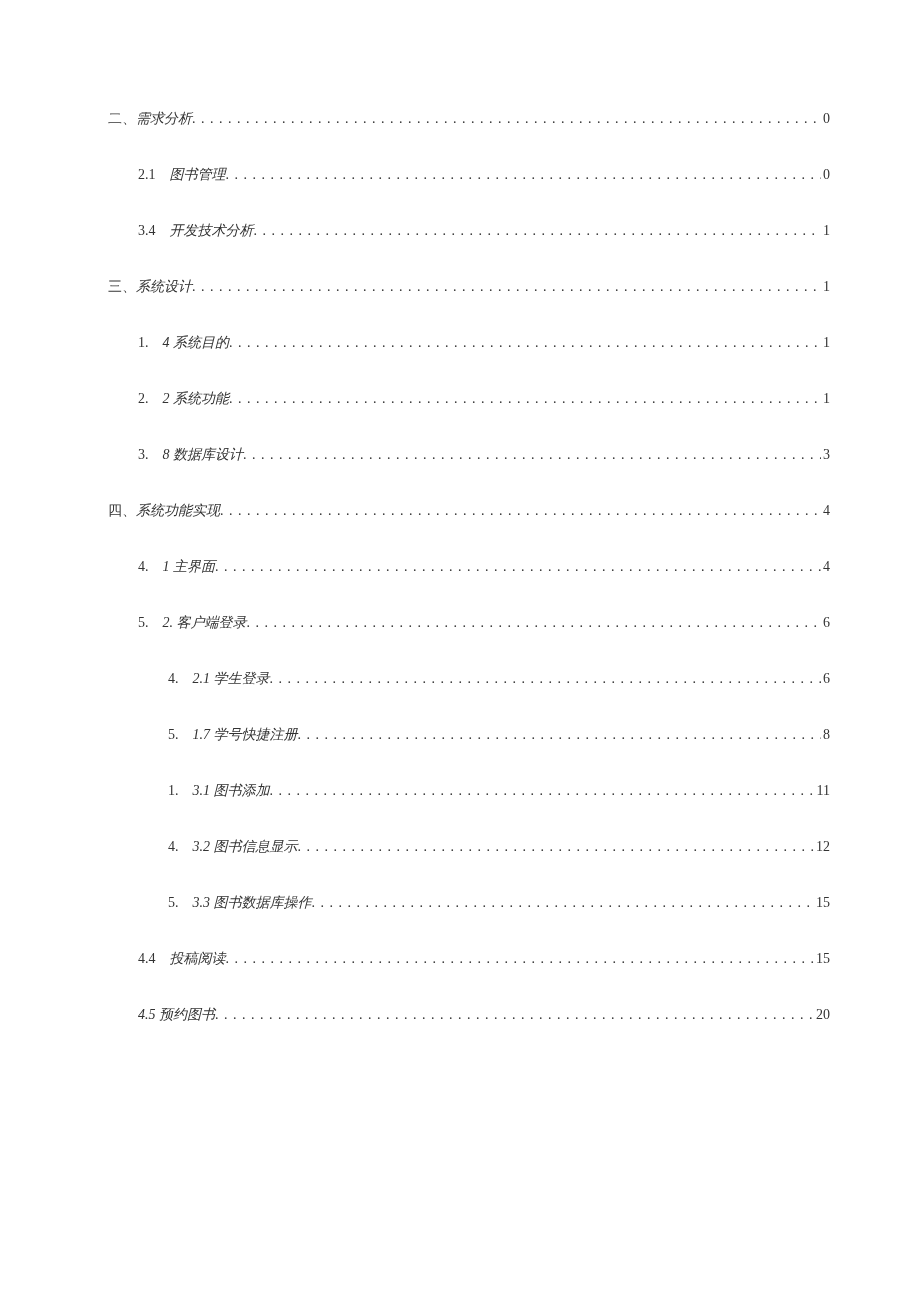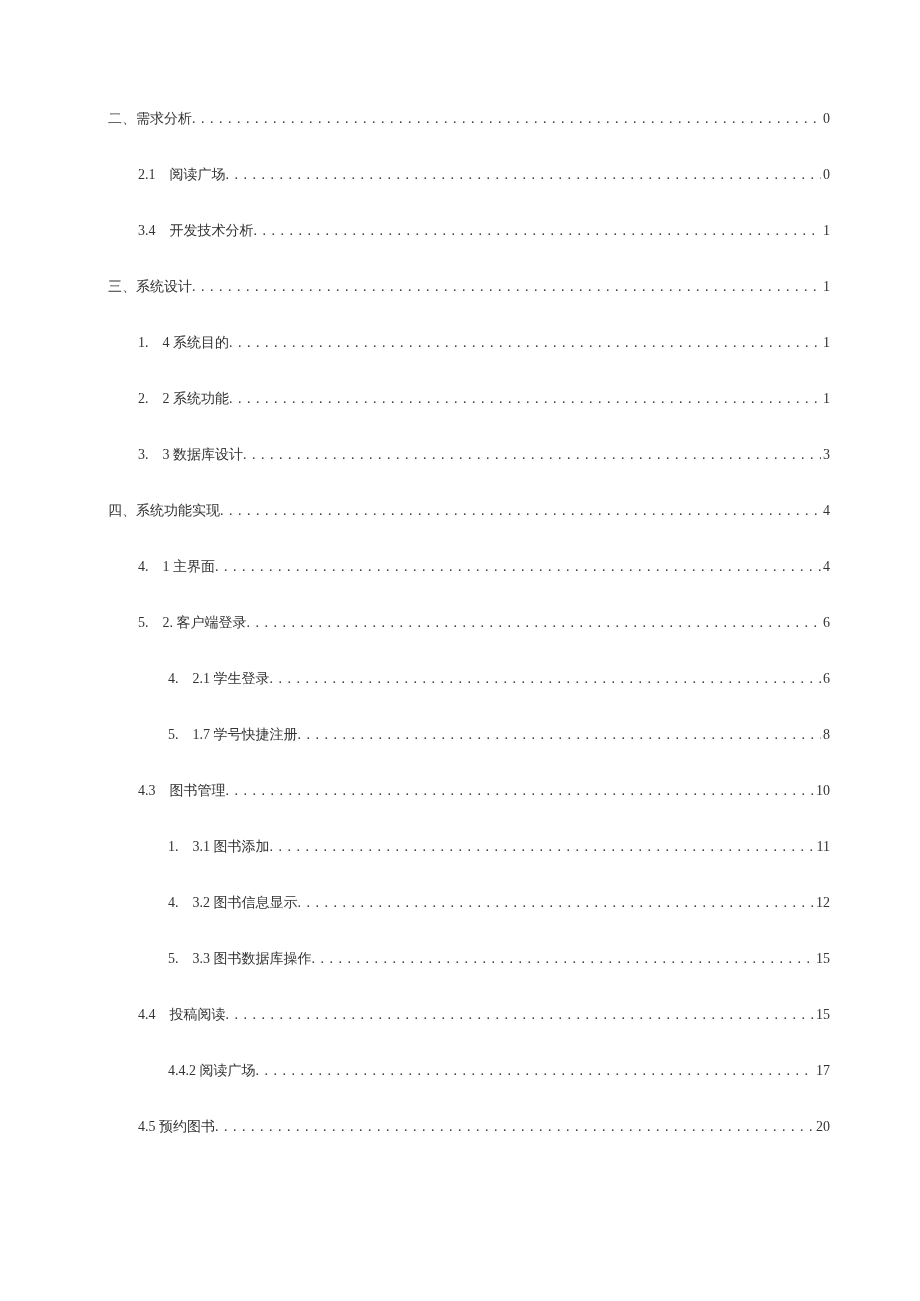"需求分析" .toc-label { font-style: none -> italic }
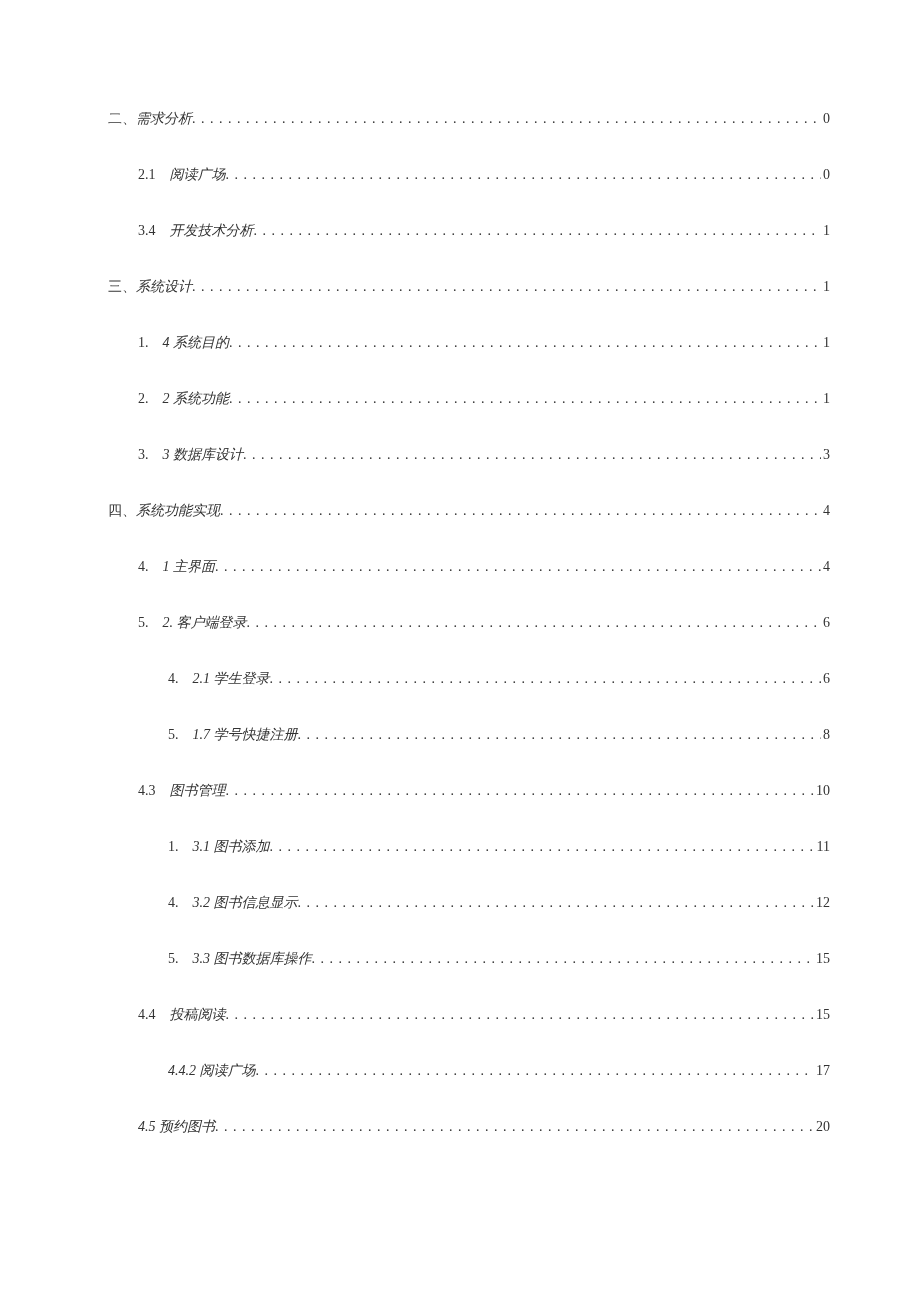"阅读广场" span.toc-label { text: 阅读广场 -> 图书管理 }
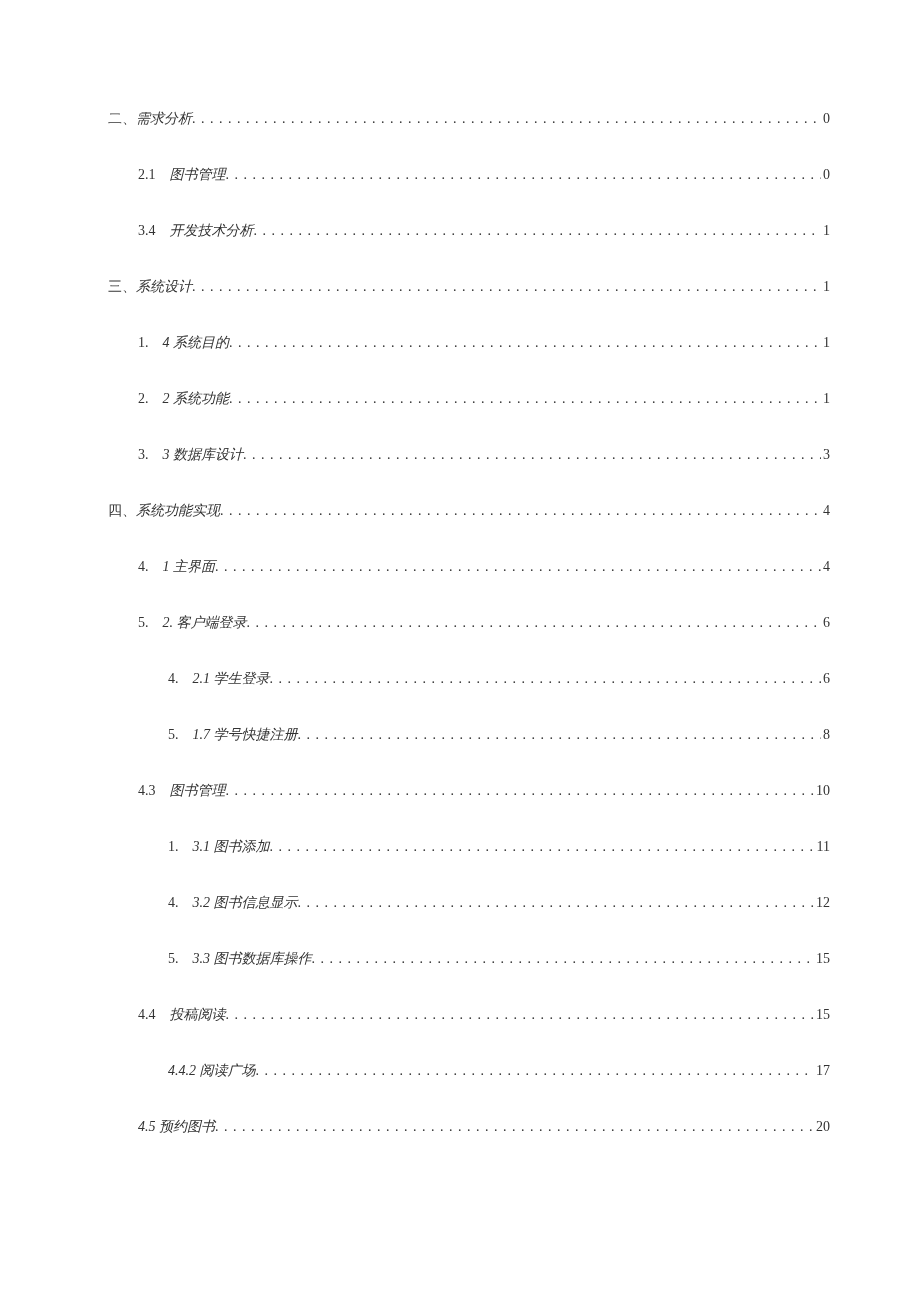"3 数据库设计" span.toc-label { text: 3 -> 8 }
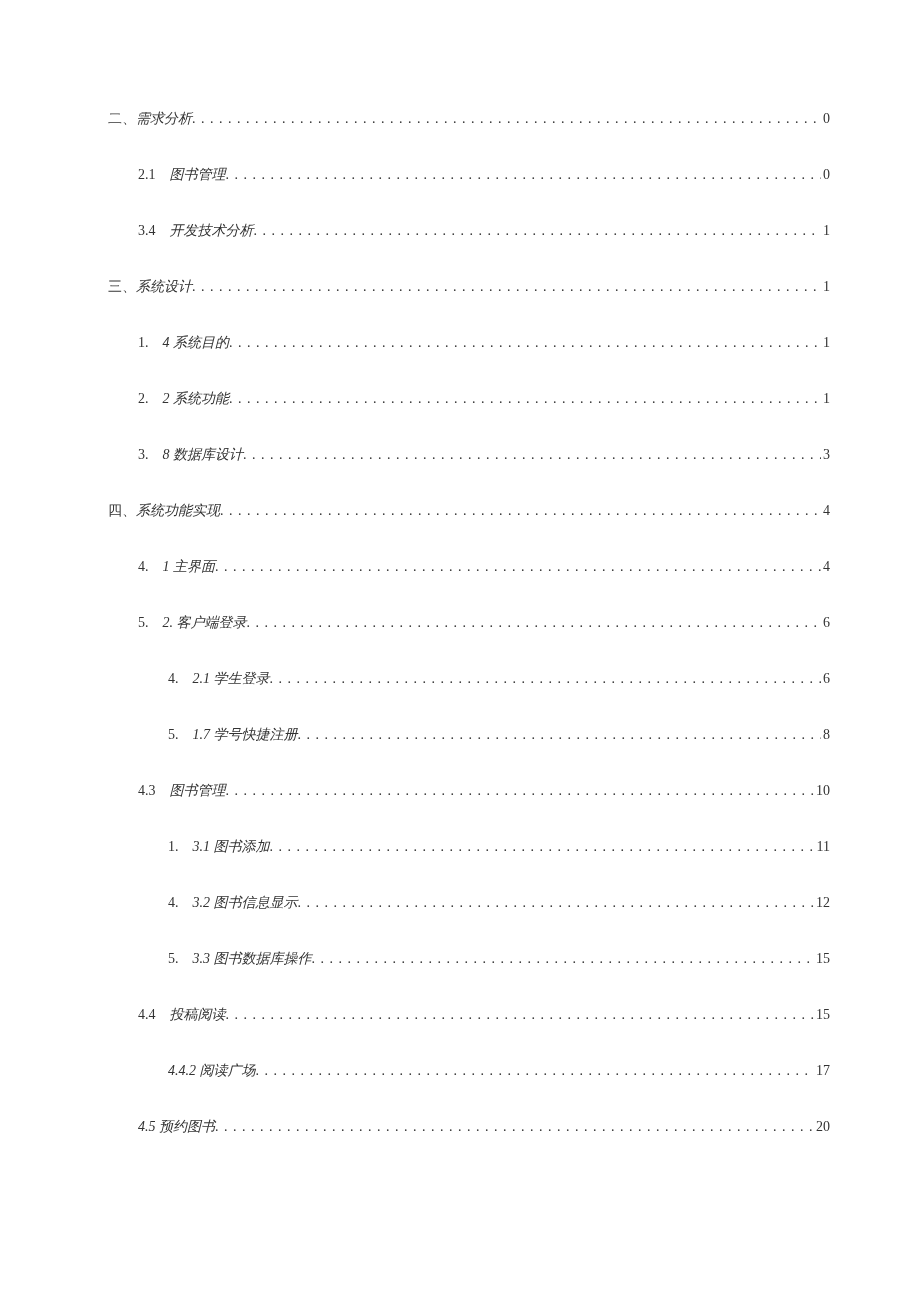"4.3" div.toc-line { html: <div> <span>4.3</span> <span> </span> <span>图书管理</span> <span> </span> <span></span> <span>10</span> </div> -> none }
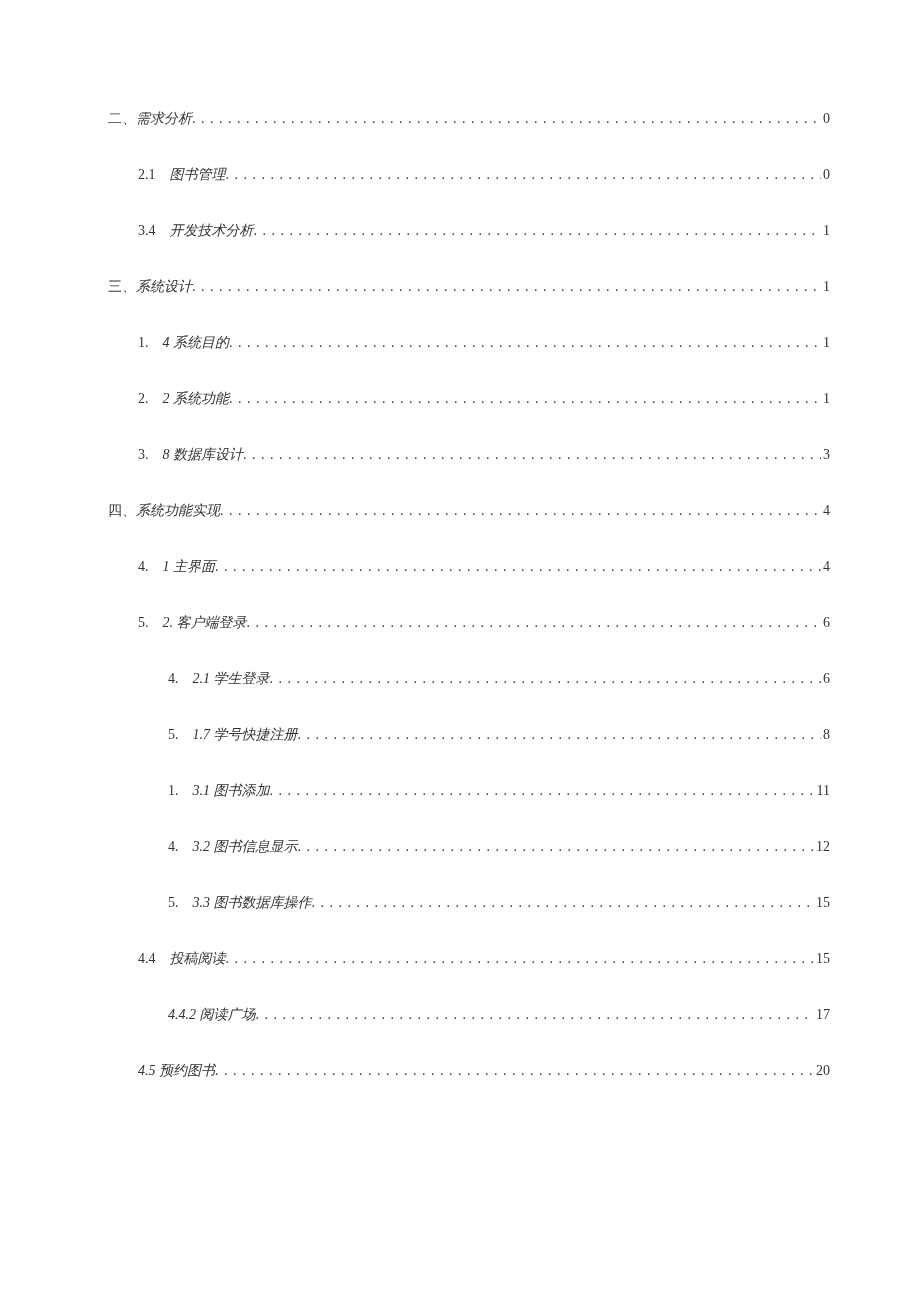"4.4.2 阅读广场" div.toc-line { html: <div> <span></span> <span></span> <span>4.4.2 阅读广场</span> <span></span> <span></span> <span>17</span> </div> -> none }
